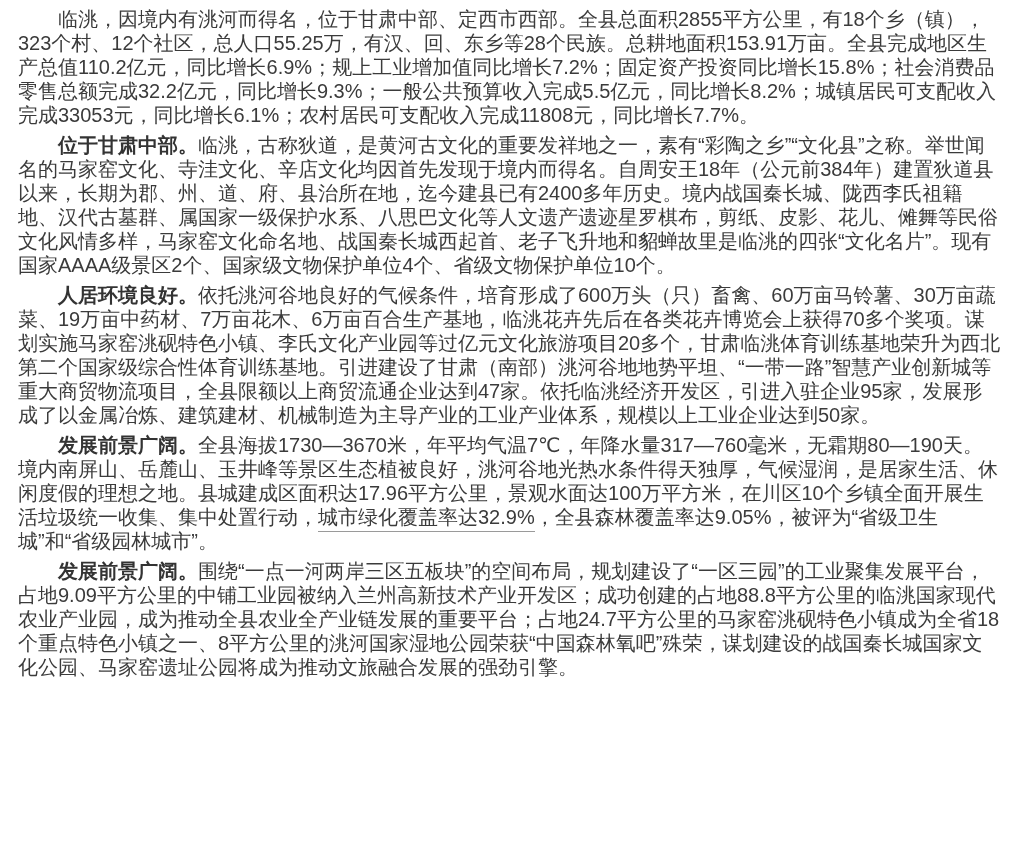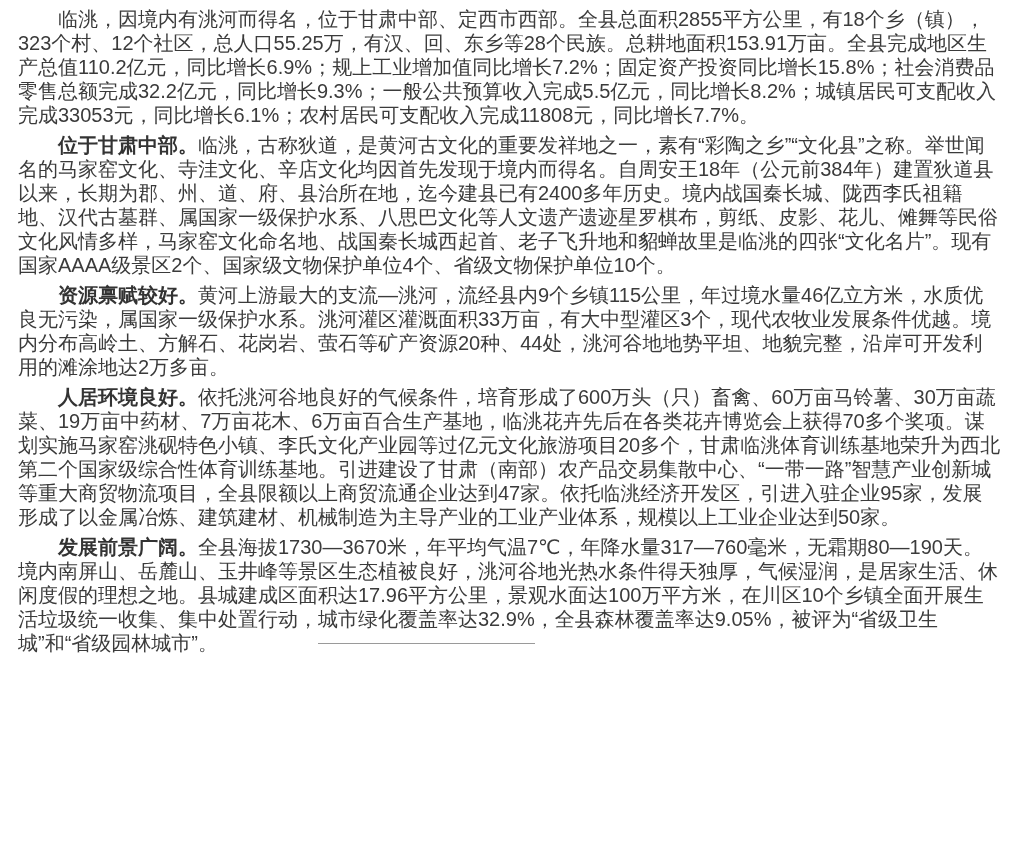"资源禀赋较好。黄河上游最大的支流—洮河，流经县内9个乡镇115公里，年过境水量4" p { html: <p><b>资源禀赋较好。</b><span>黄河上游最大的支流—洮河，流经县内9个乡镇115公里，年过境水量46亿立方米，水质优良无污染，属国家一级保护水系。洮河灌区灌溉面积33万亩，有大中型灌区3个，现代农牧业发展条件优越。境内分布高岭土、方解石、花岗岩、萤石等矿产资源20种、44处，洮河谷地地势平坦、地貌完整，沿岸可开发利用的滩涂地达2万多亩。</span></p> -> none }
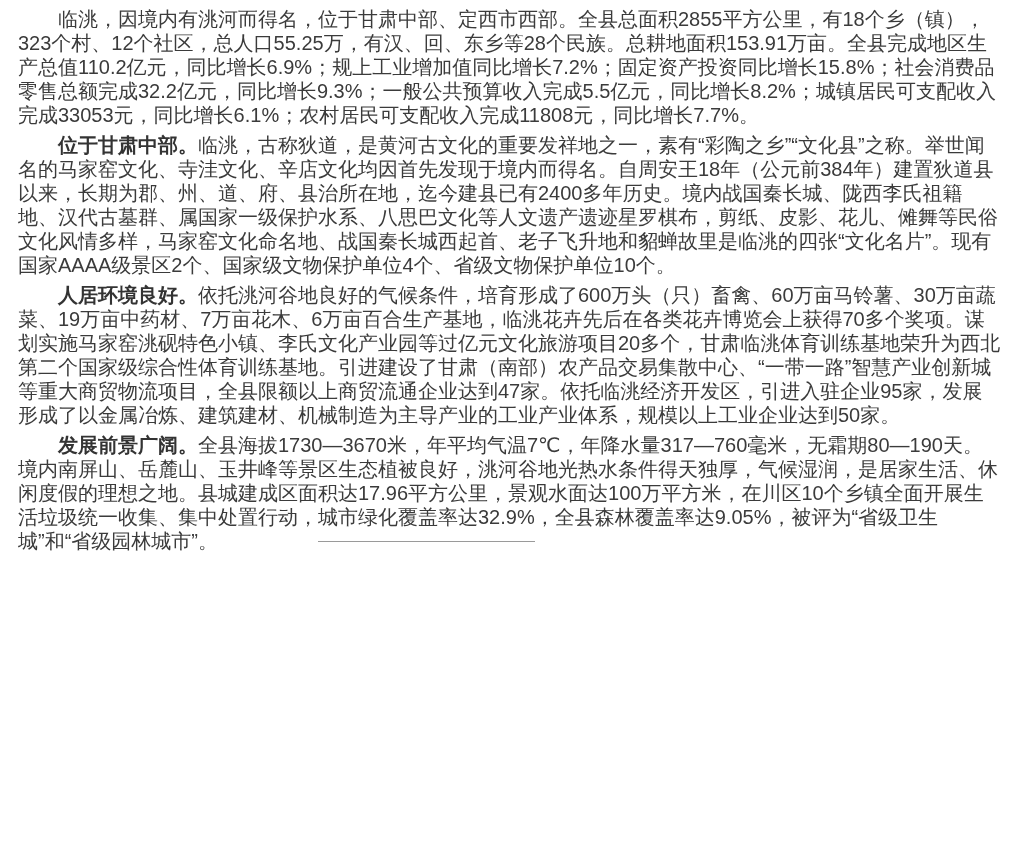"依托洮河谷地良好的气候条件，培育形成了600万头（只）畜禽、60万亩马铃薯、30" span { text: 农产品交易集散中心 -> 洮河谷地地势平坦 }
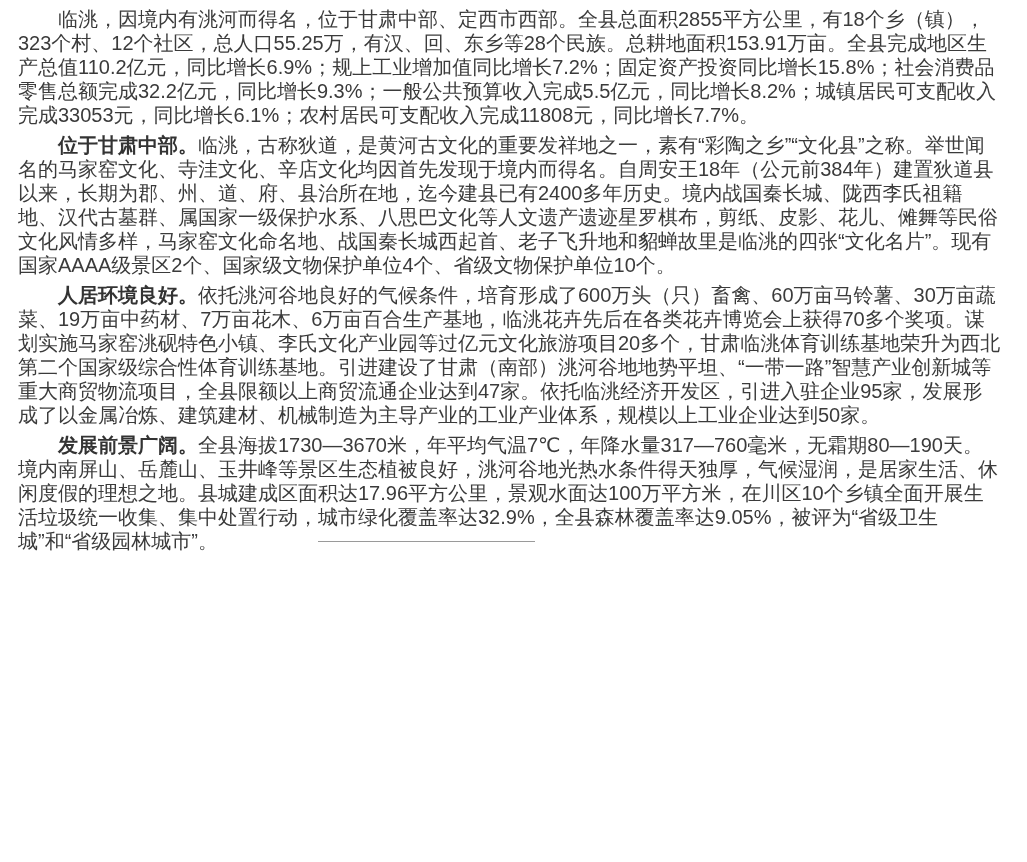"城市绿化覆盖率达32.9%" .stat-underline { padding-bottom: 13px -> 3px }
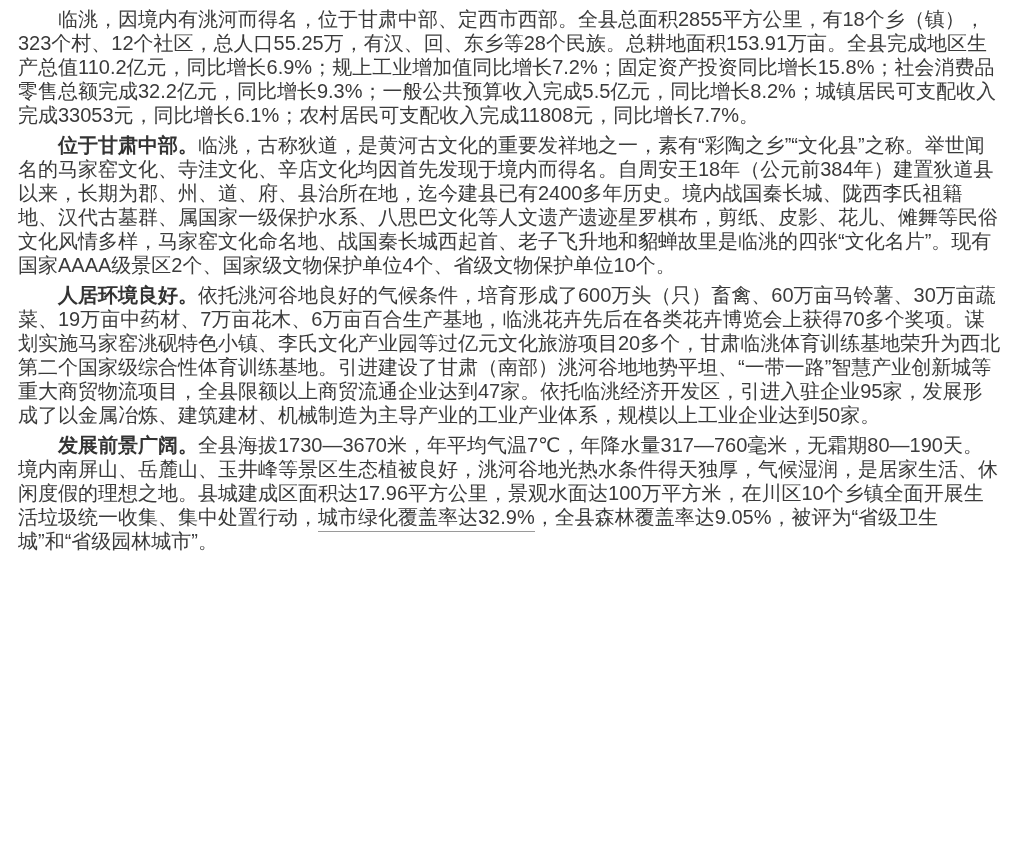"发展前景广阔。围绕“一点一河两岸三区五板块”的空间布局，规划建设了“一区三园”的" p { html: none -> <p><b>发展前景广阔。</b><span>围绕“一点一河两岸三区五板块”的空间布局，规划建设了“一区三园”的工业聚集发展平台，占地9.09平方公里的中铺工业园被纳入兰州高新技术产业开发区；成功创建的占地88.8平方公里的临洮国家现代农业产业园，成为推动全县农业全产业链发展的重要平台；占地24.7平方公里的马家窑洮砚特色小镇成为全省18个重点特色小镇之一、8平方公里的洮河国家湿地公园荣获“中国森林氧吧”殊荣，谋划建设的战国秦长城国家文化公园、马家窑遗址公园将成为推动文旅融合发展的强劲引擎。</span></p> }
